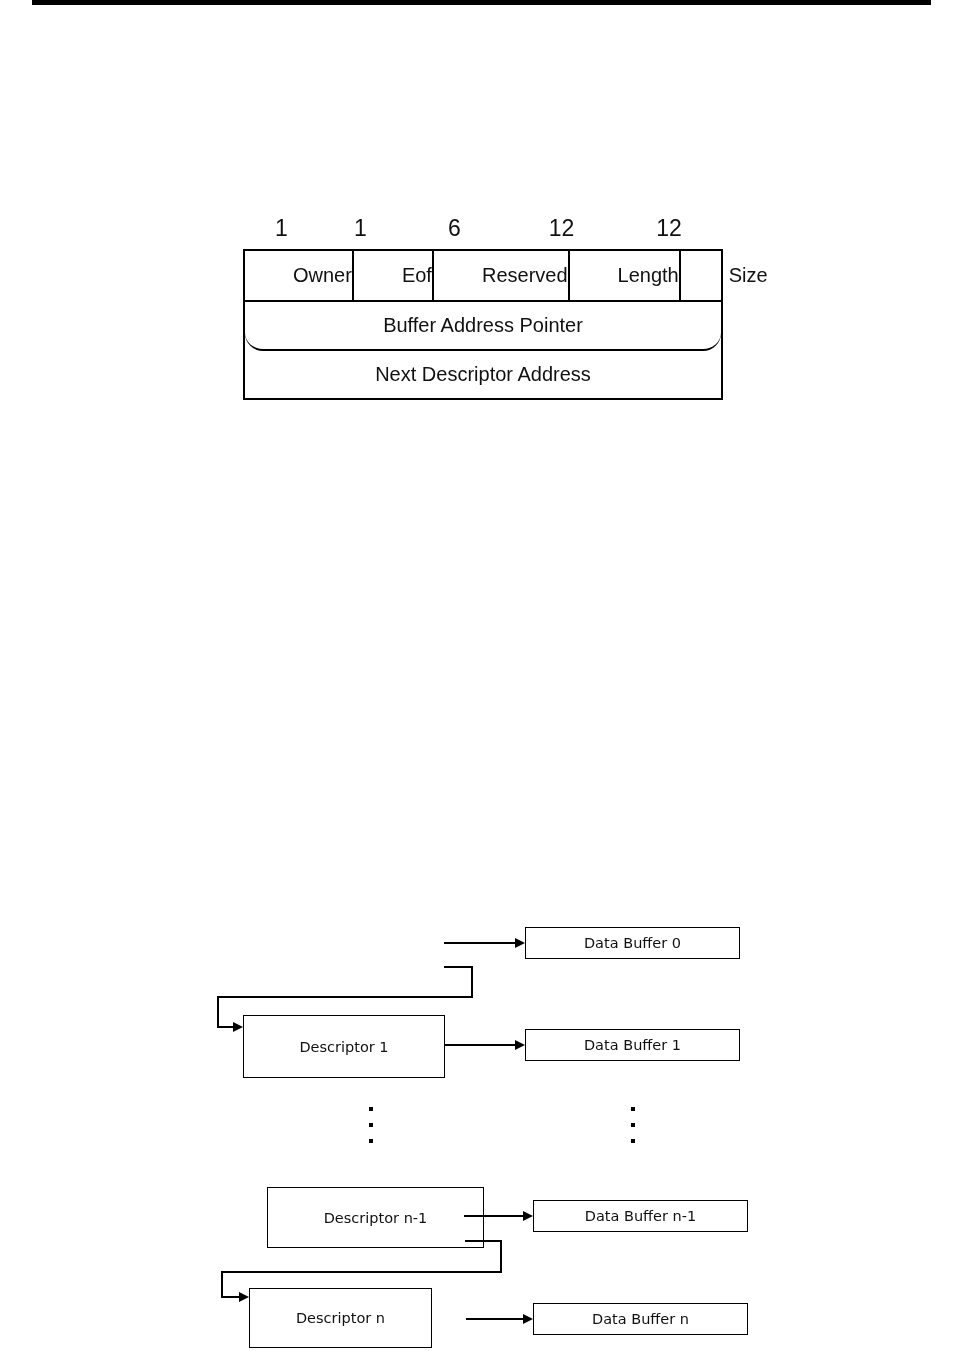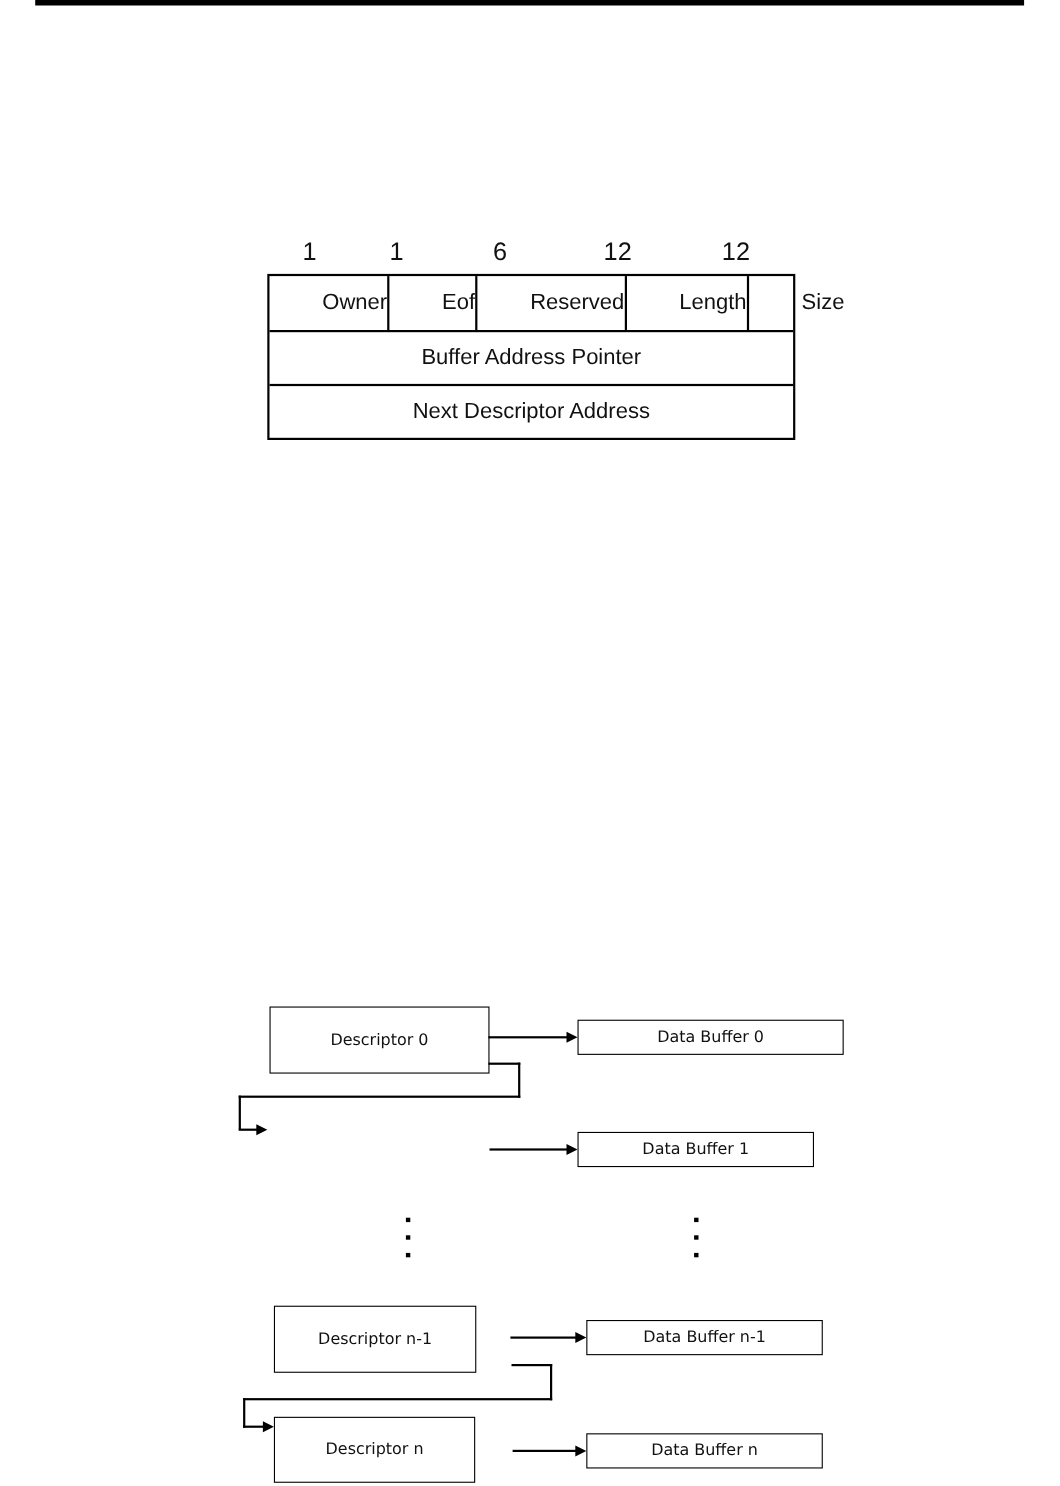"Buffer Address Pointer" .fmt-span-row { border-radius: none -> 18px }
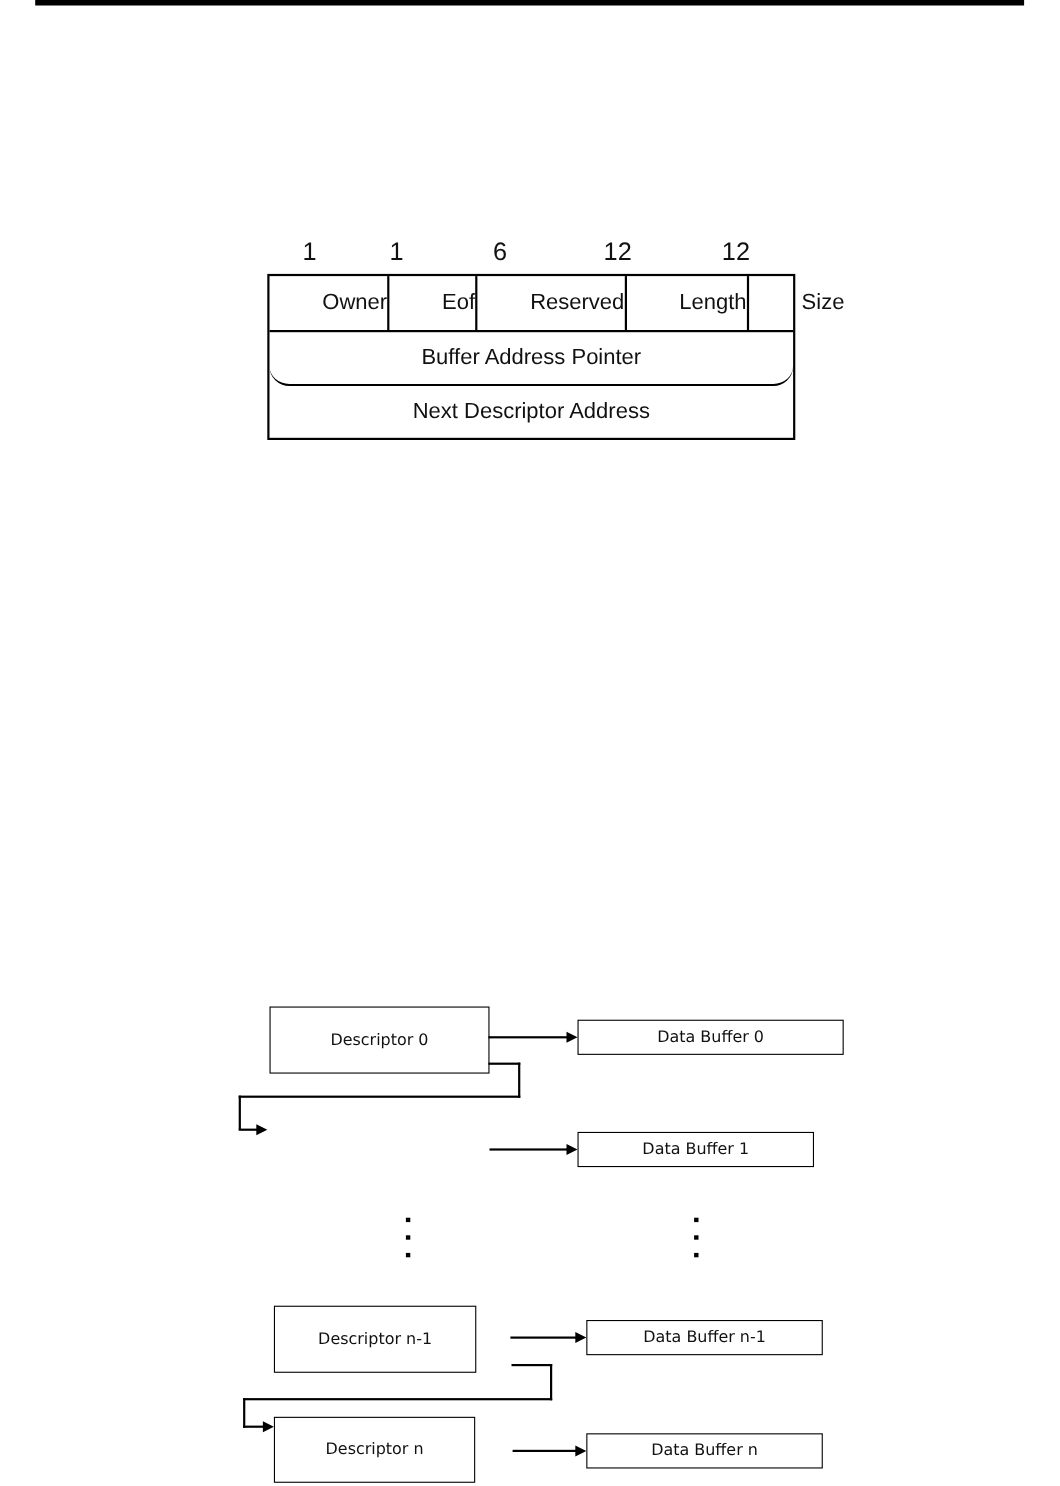"Descriptor 0" div.dbox { html: <div>Descriptor 0</div> -> none }
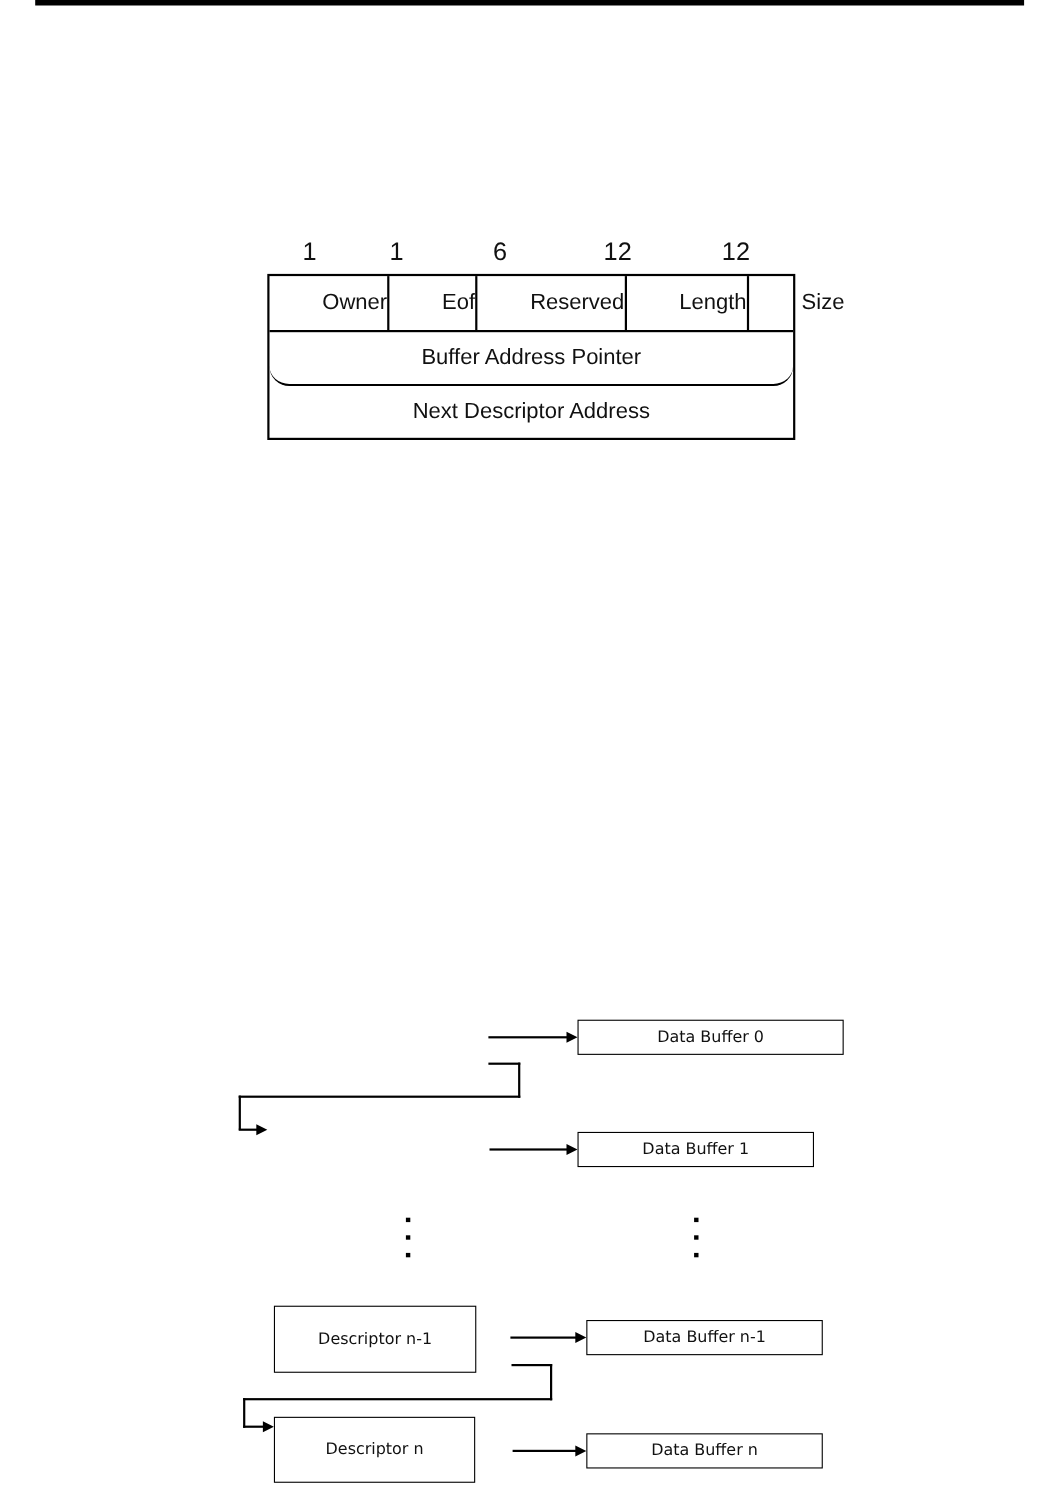"Data Buffer 0" div.dbox { width: 242px -> 215px }
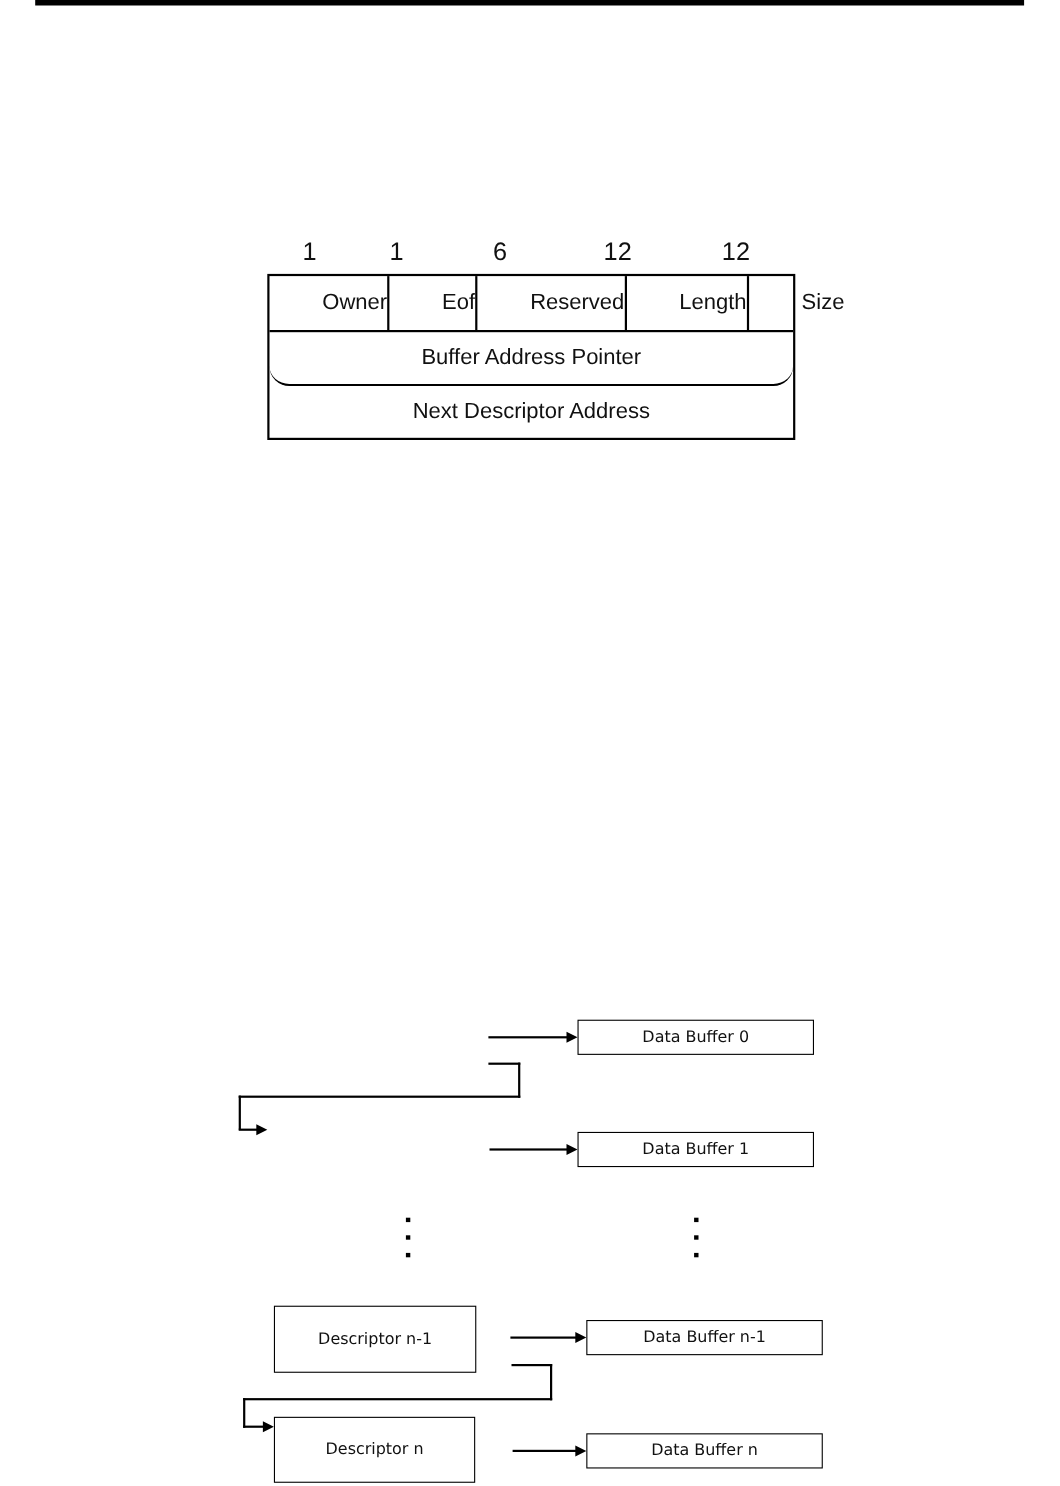"Descriptor 1" div.dbox { html: none -> <div>Descriptor 1</div> }
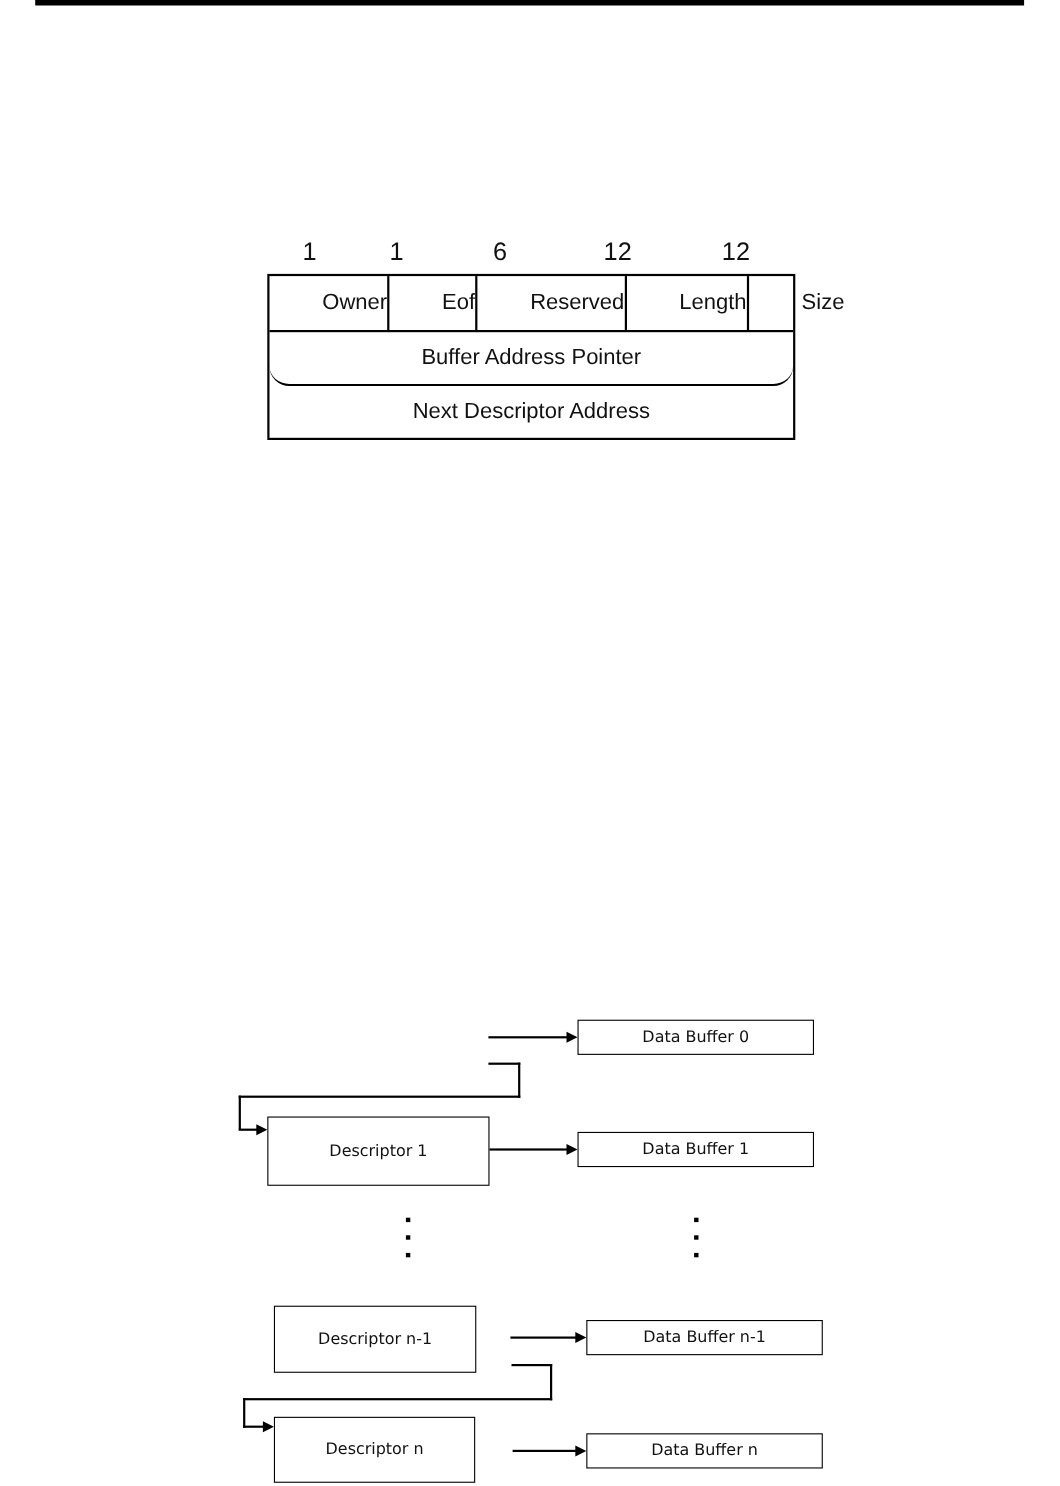"Descriptor n-1" div.dbox { left: 249px -> 267px; width: 184px -> 217px }
